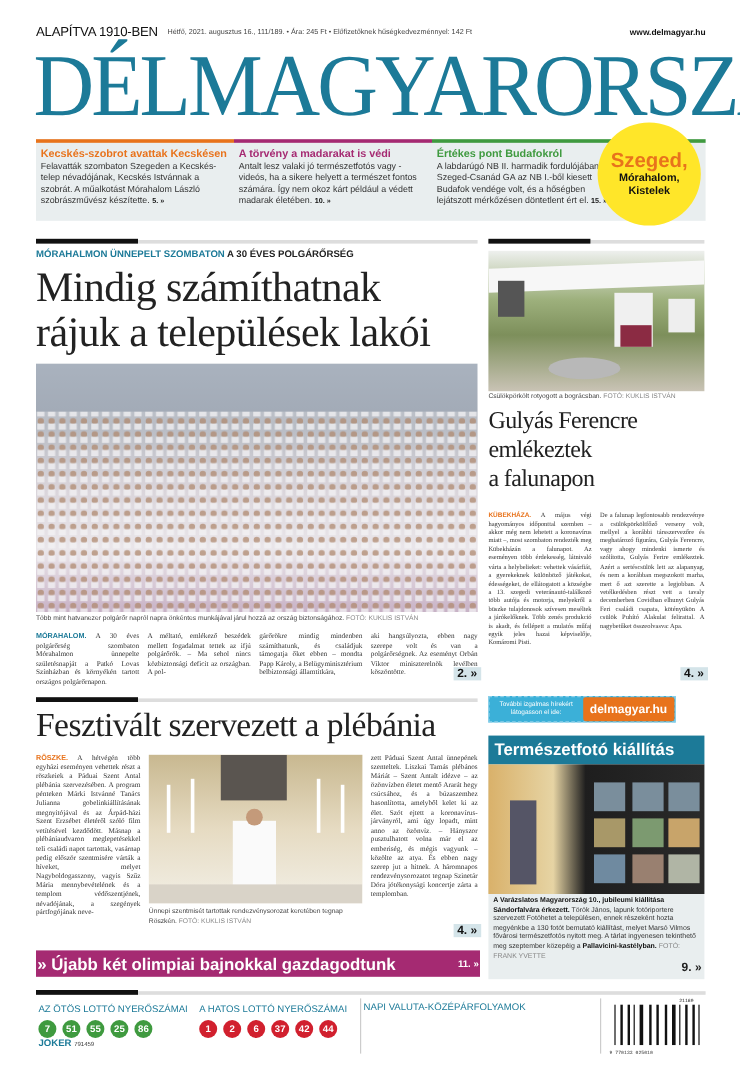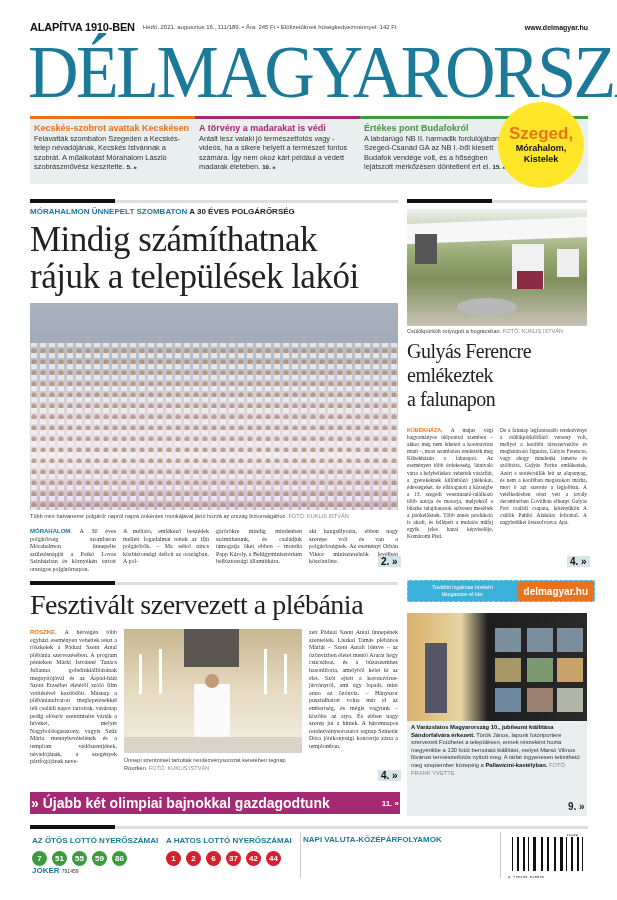"ALAPÍTVA 1910-BEN" .founded { font-weight: bold -> normal }
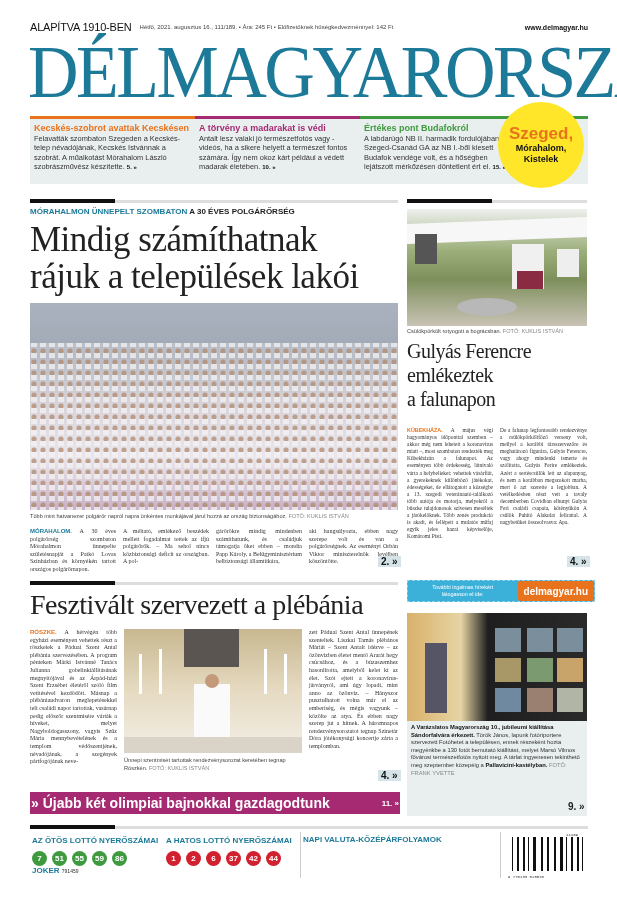"delmagyar.hu" .promo { width: 188px -> 156px }
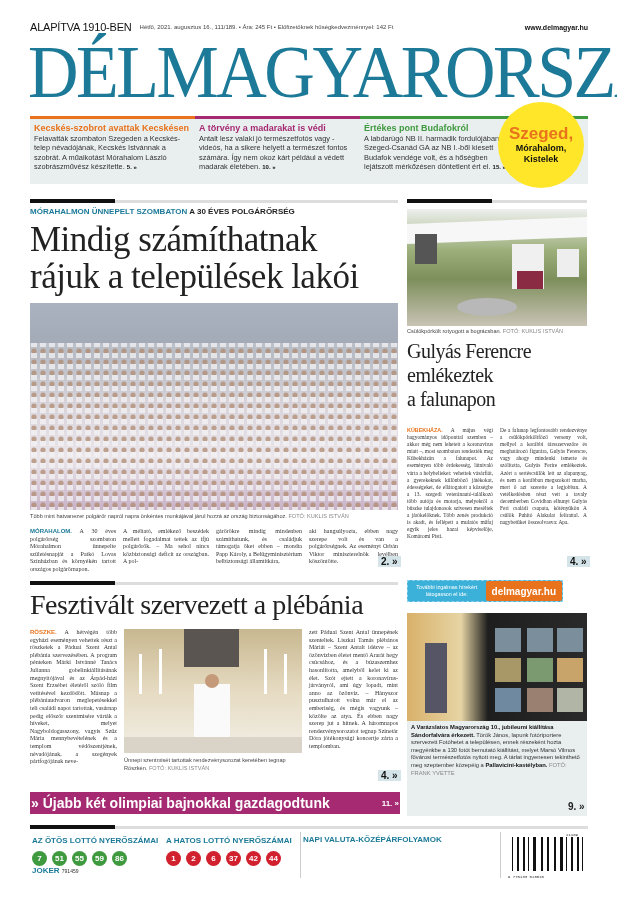"Természetfotó kiállítás" div.nh { html: none -> <div>Természetfotó kiállítás</div> }
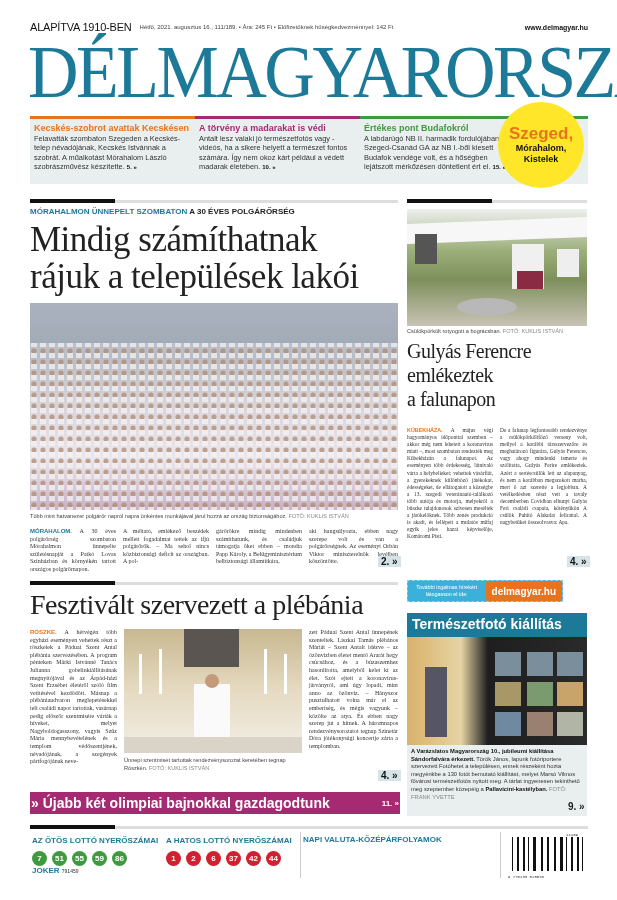"AZ ÖTÖS LOTTÓ NYERŐSZÁMAI" .lotto-title { font-weight: bold -> normal }
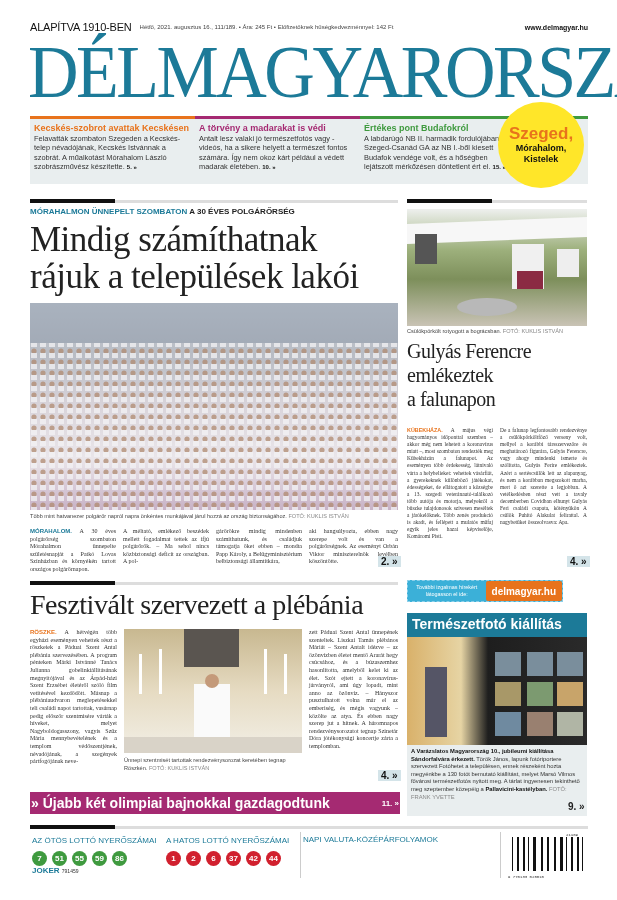"59" span.ball { text: 59 -> 25 }
